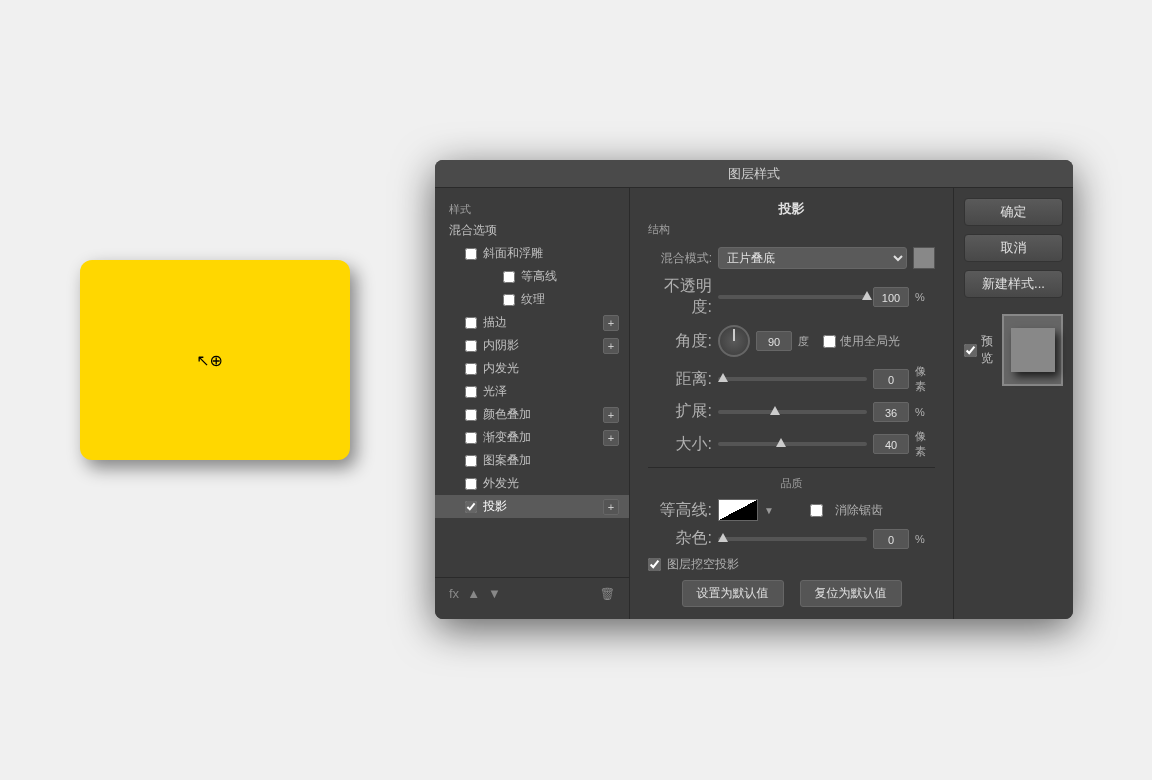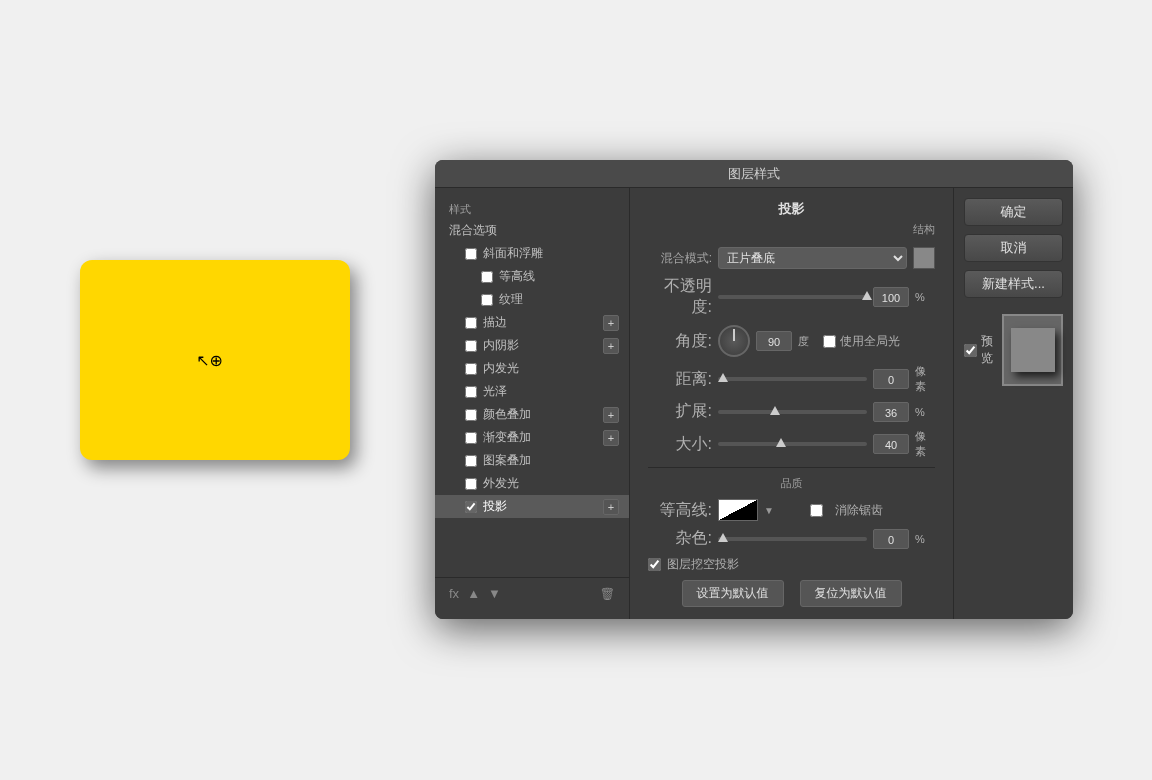"结构" .sub-title { text-align: right -> left }
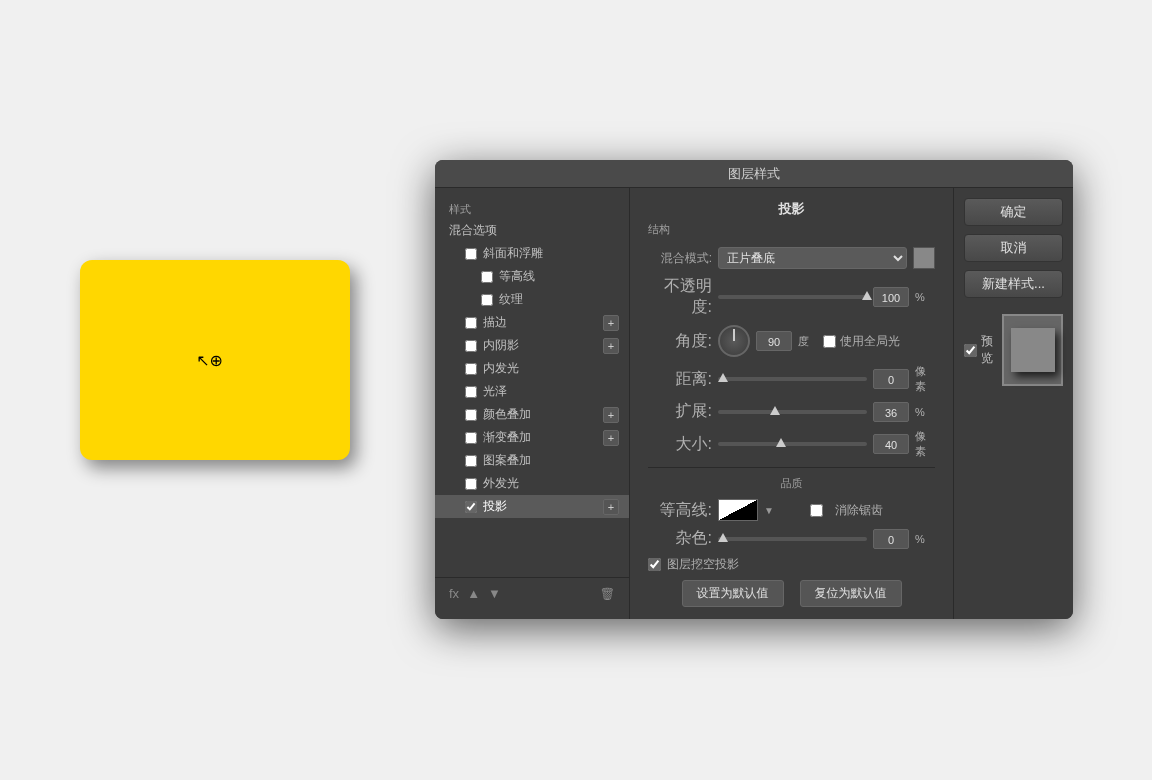"等高线" .left-item-indent2 { padding-left: 46px -> 68px }
